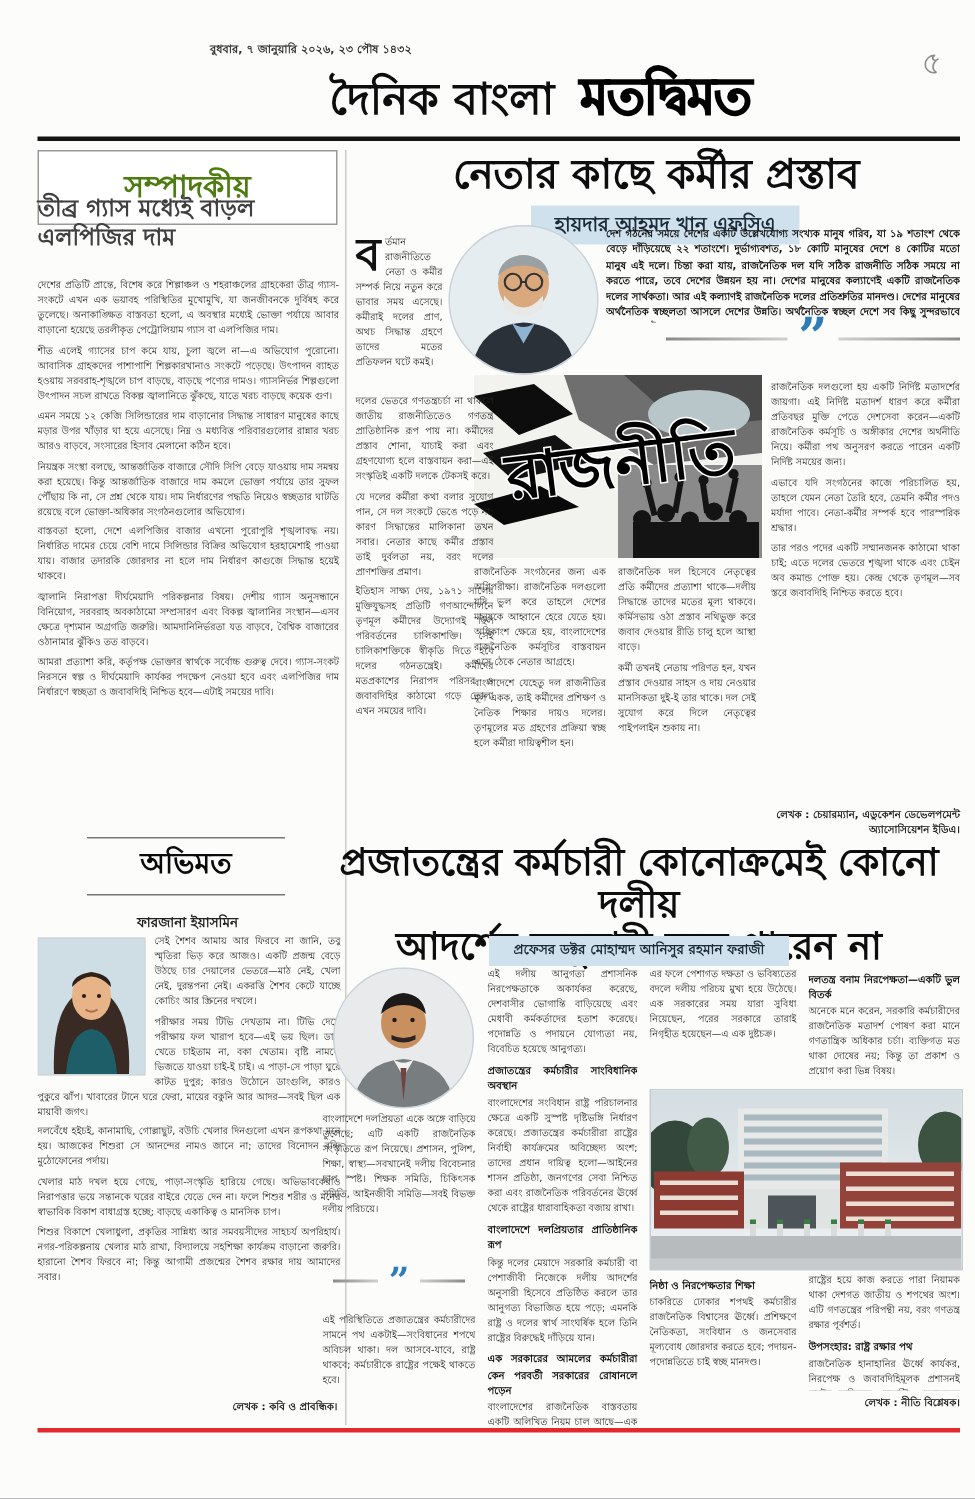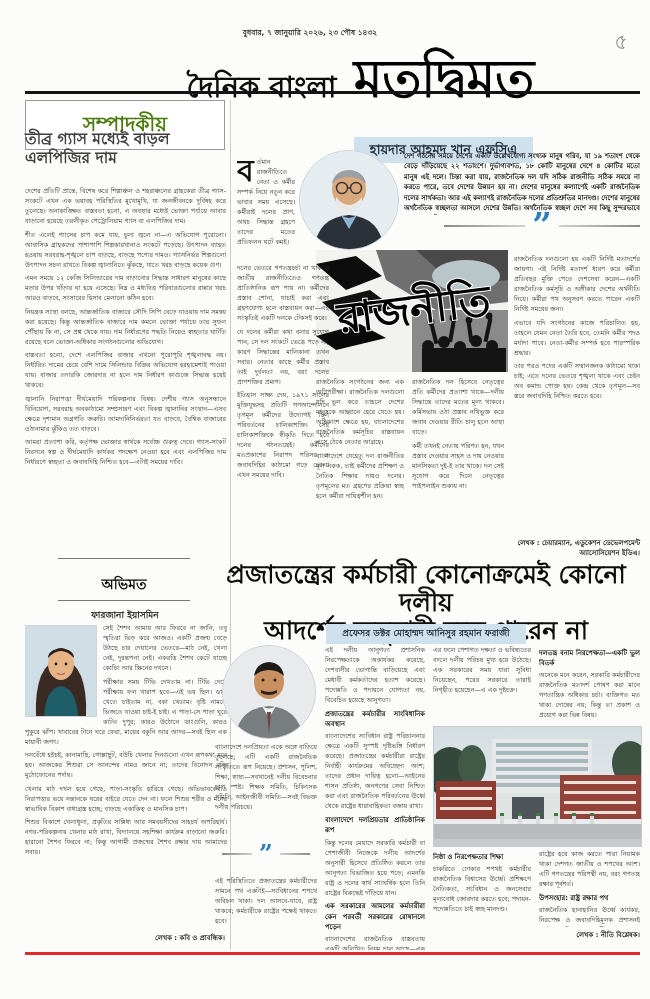"বুধবার, ৭ জানুয়ারি ২০২৬, ২৩" .dateline { text-align: center -> left }
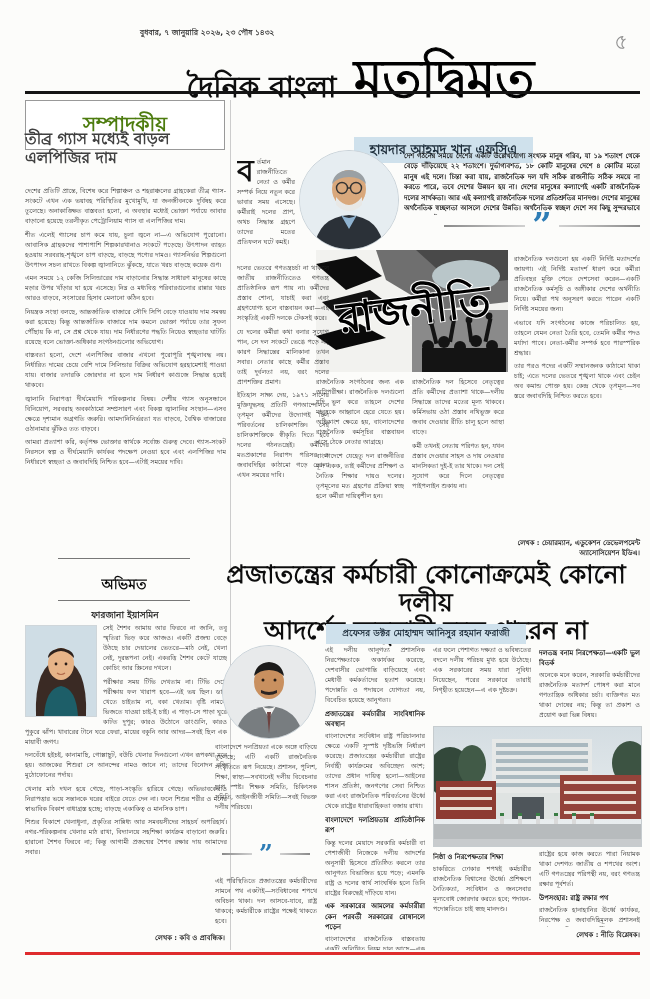"মতদ্বিমত" .mh-right { font-size: 53px -> 34px; font-weight: 400 -> 700 }
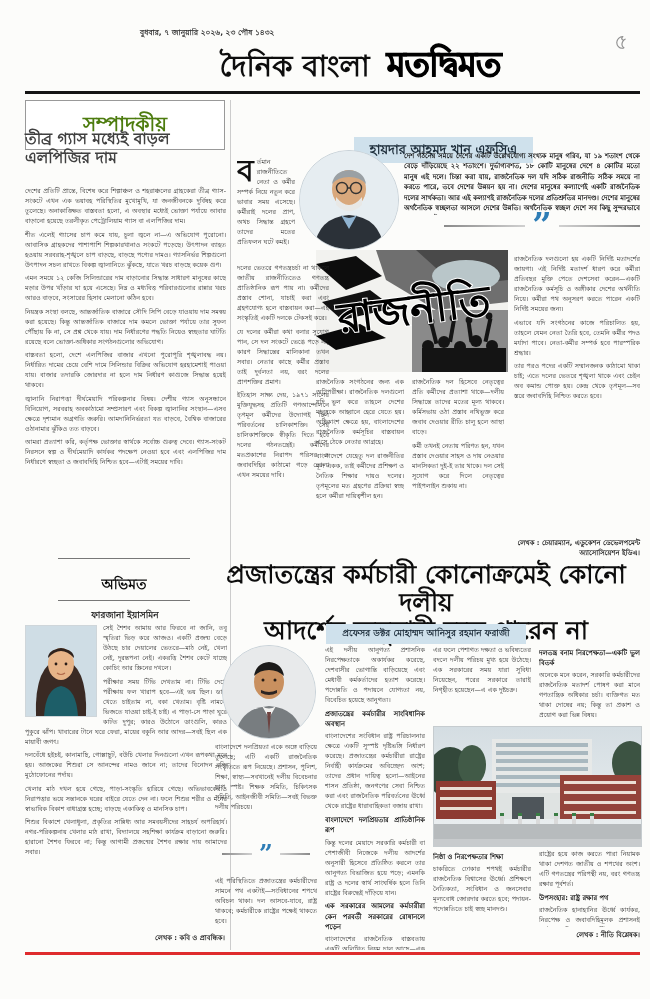"নেতার কাছে কর্মীর প্রস্তাব" div.abs { html: none -> <div>নেতার কাছে কর্মীর প্রস্তাব</div> }
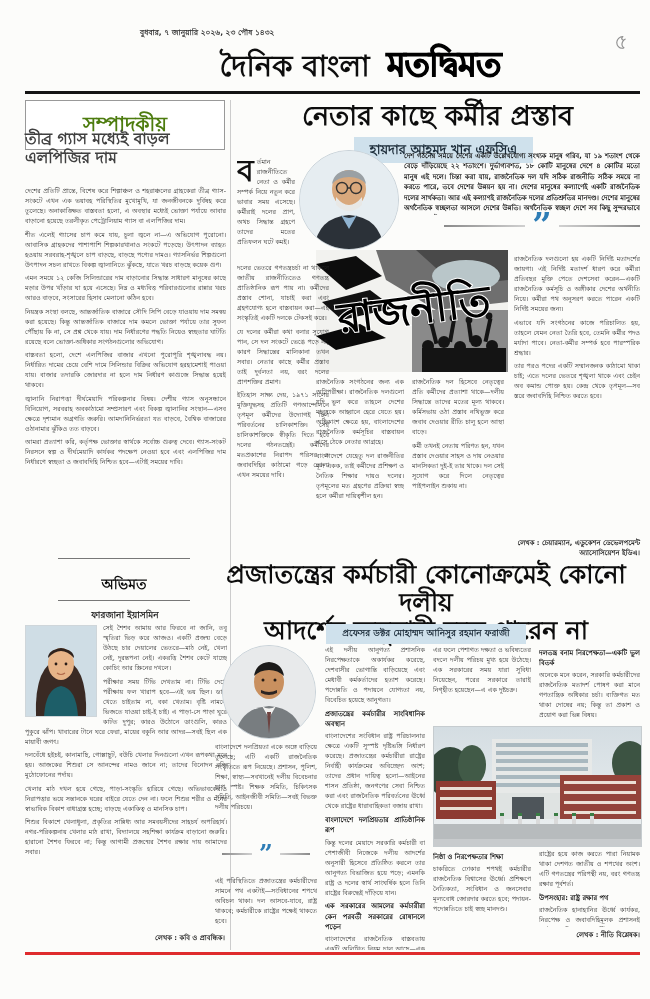"অভিমত" .opbox { font-size: 14px -> 19px; padding: 14px 0 3px -> 2px 0 3px }
